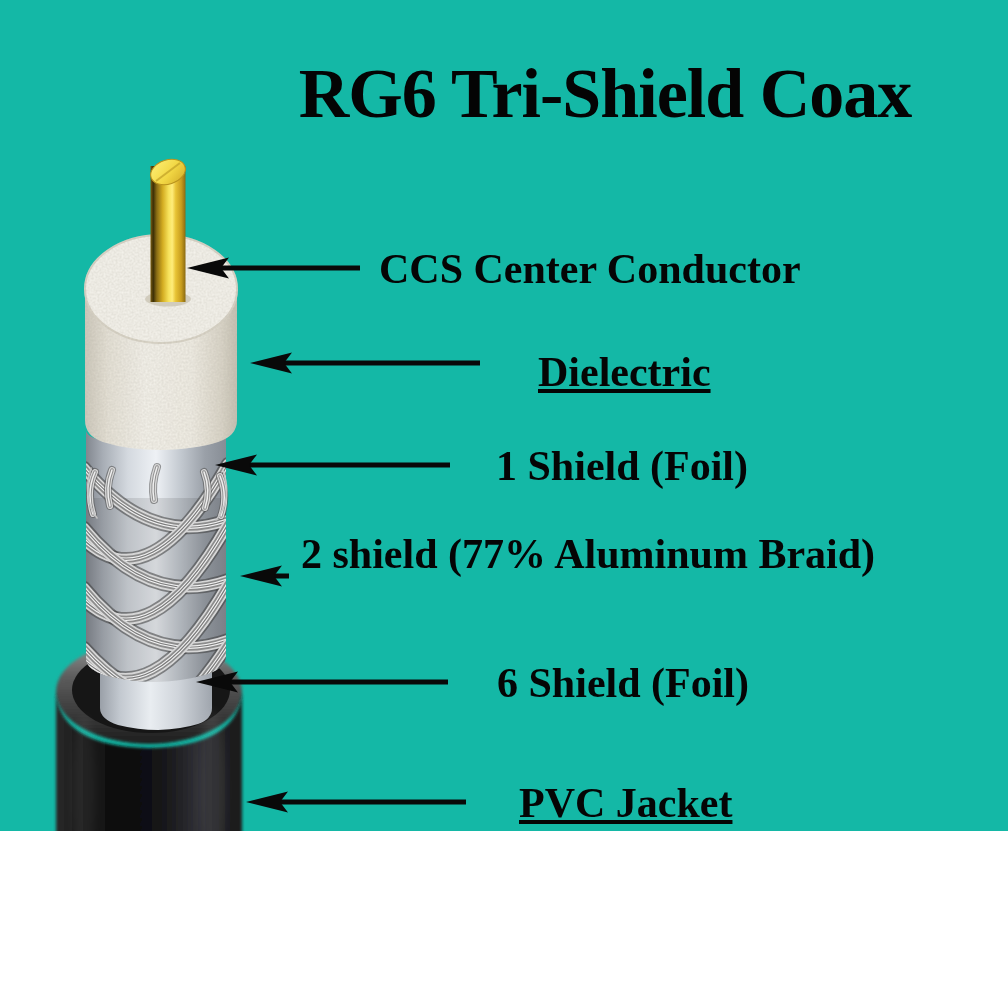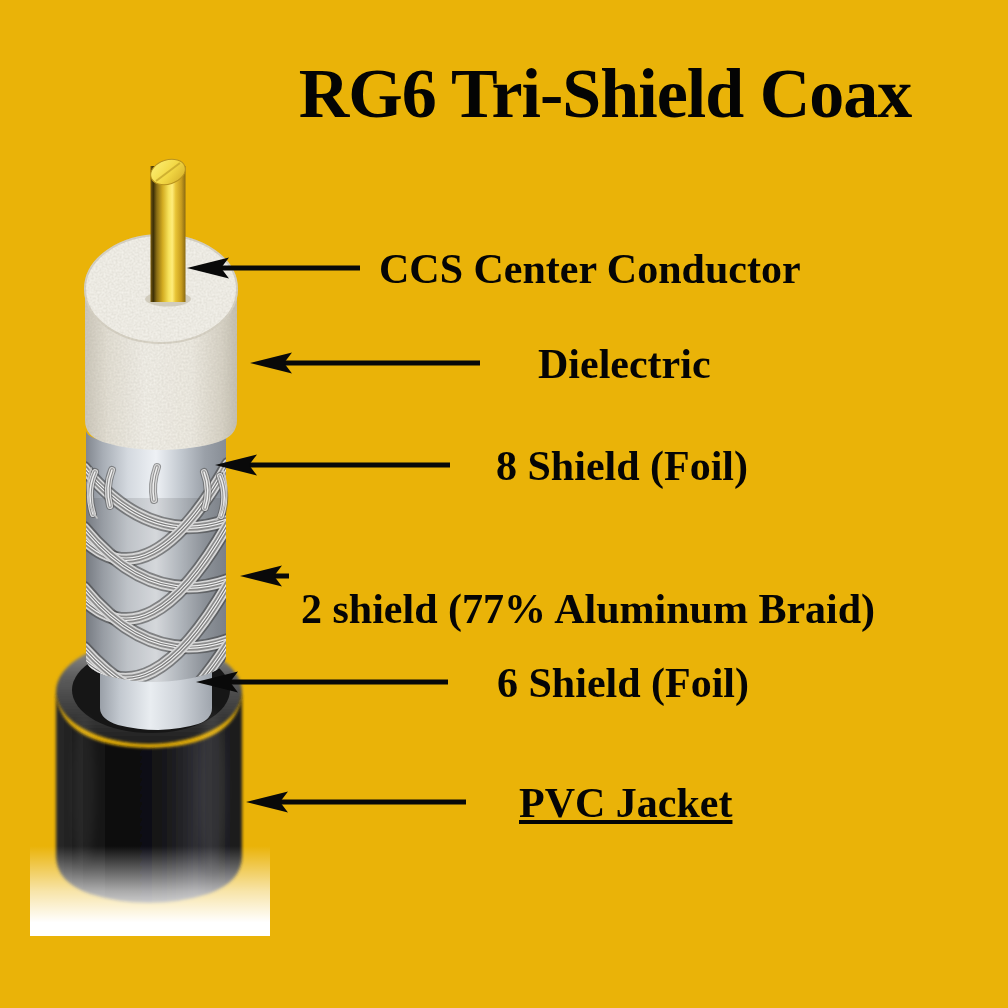"RG6 Tri-Shield Coax" .stage { background: #eab308 -> #14b8a6; height: 1008px -> 831px }
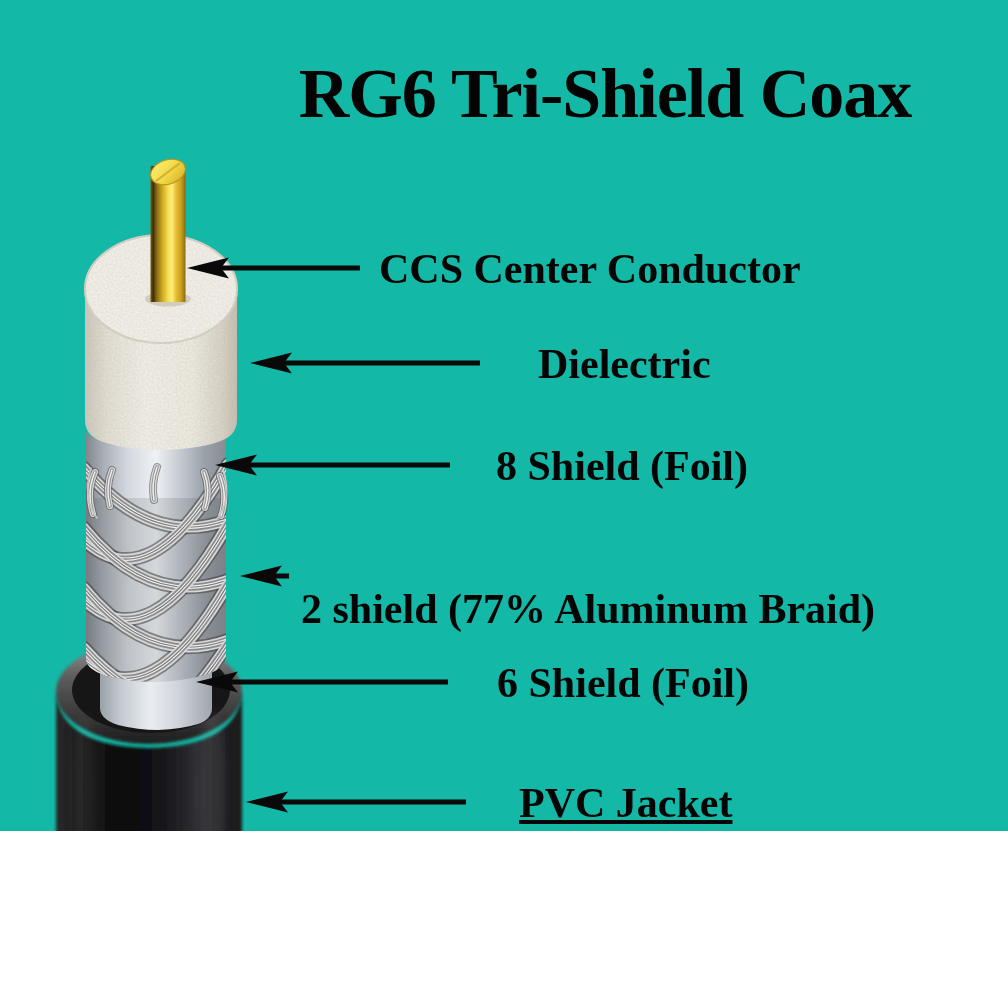"Dielectric" div.callout { text-decoration: none -> underline; top: 339px -> 347px }
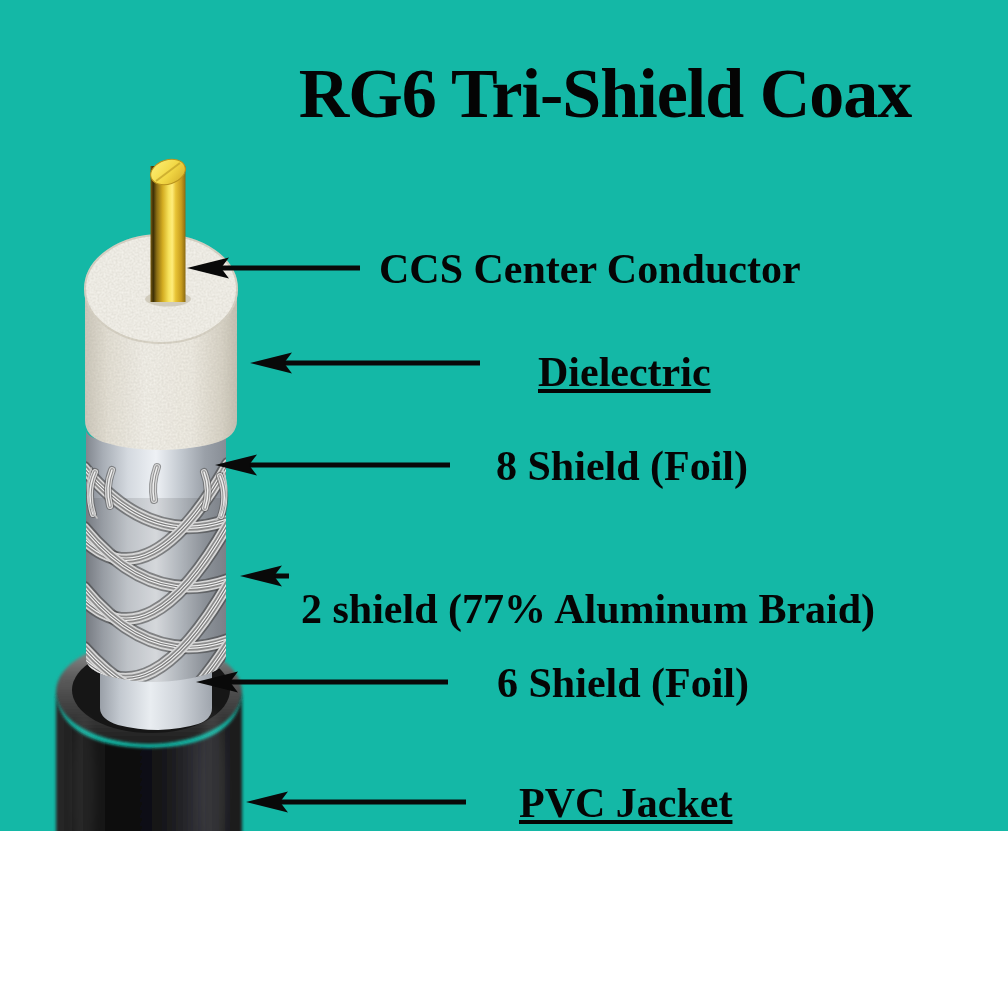"8 Shield (Foil)" div.callout { text: 8 -> 1 }
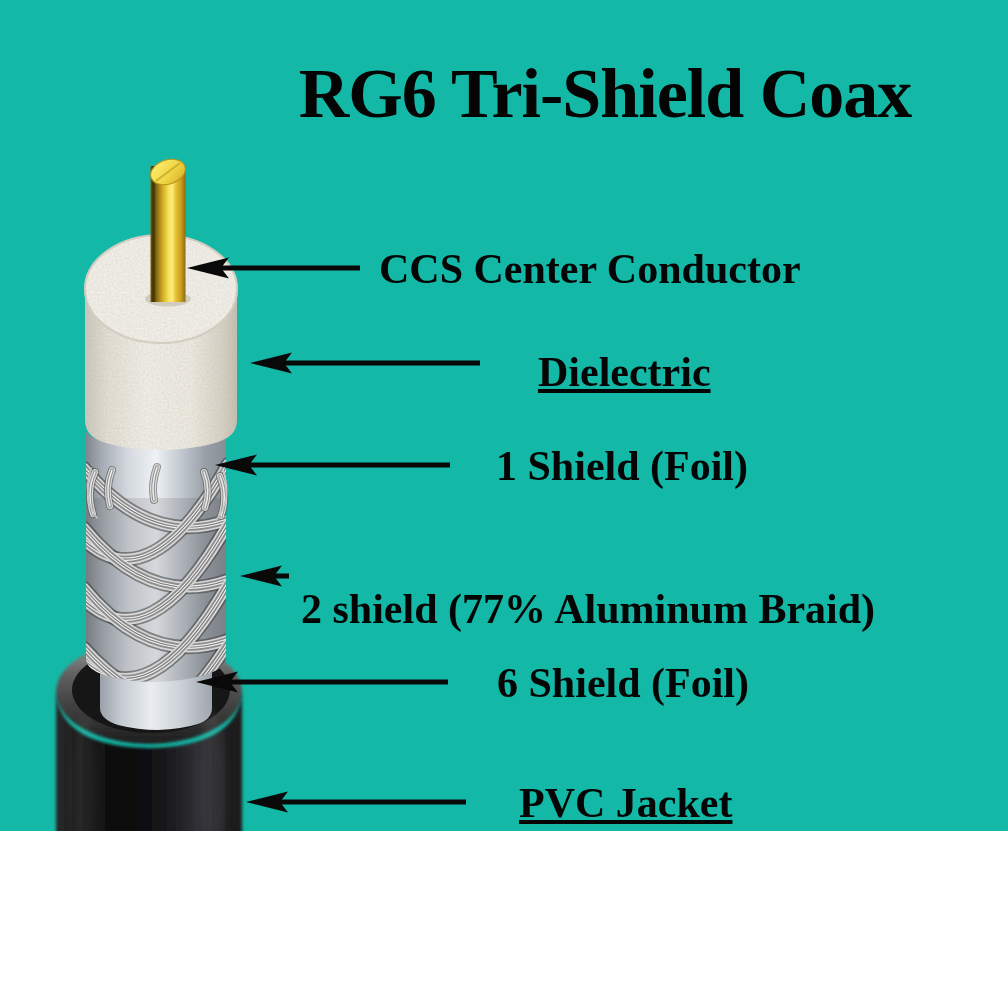"2 shield (77% Aluminum Braid)" div.callout { top: 584px -> 529px }
